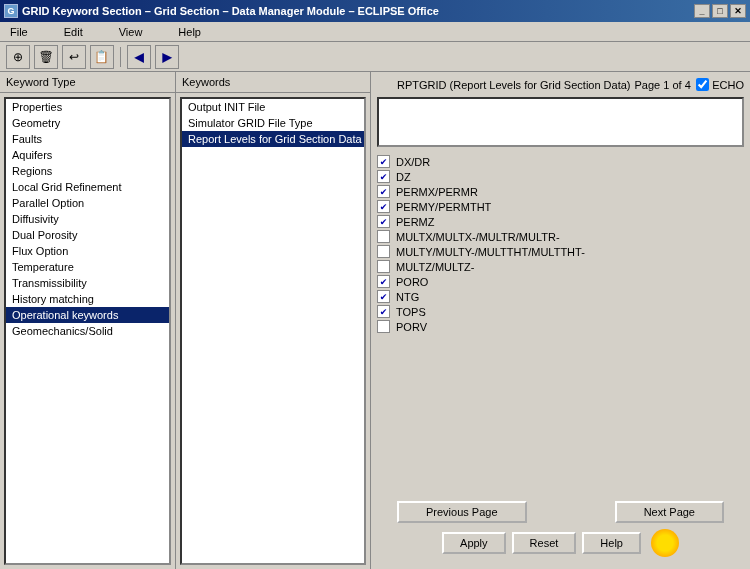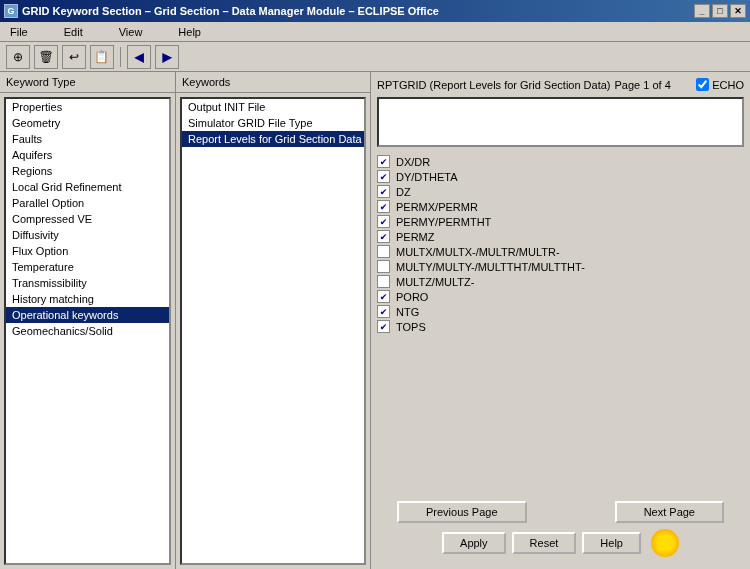"RPTGRID (Report Levels for Grid" .rptgrid-header { margin-left: none -> 20px }
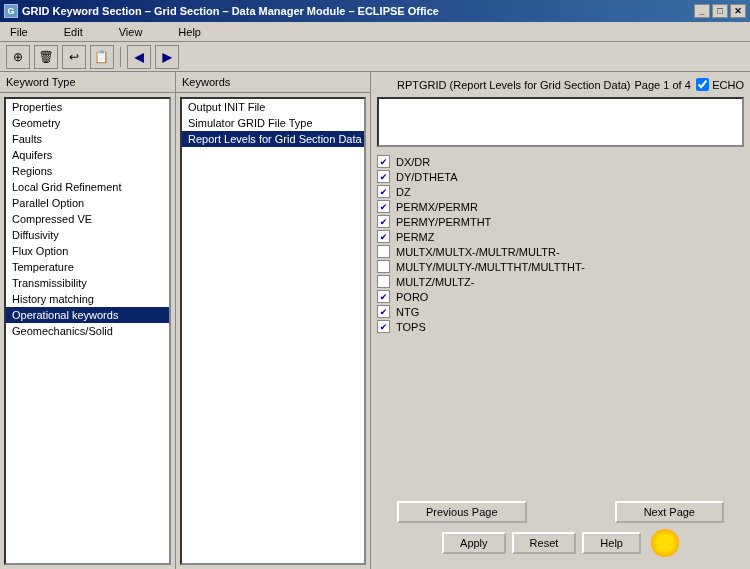"DY/DTHETA" div.checkbox-item { html: <div> <div></div> <span>DY/DTHETA</span> </div> -> none }
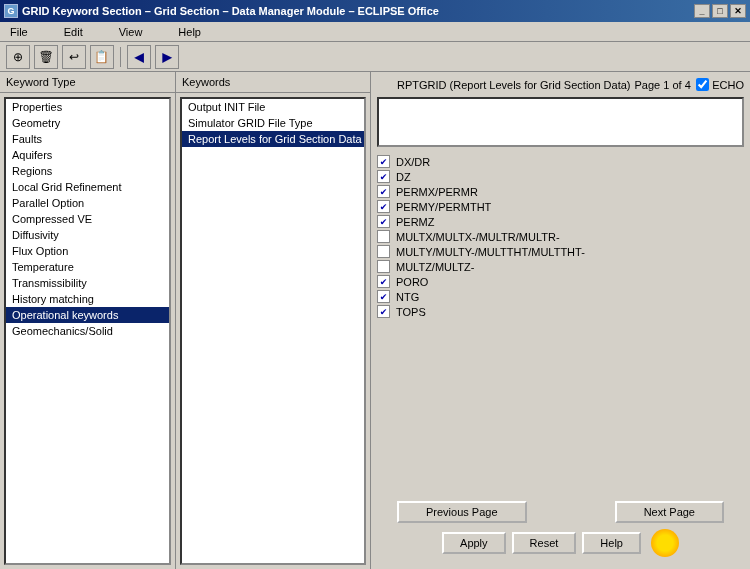"Compressed VE" div.list-item { html: <div>Compressed VE</div> -> none }
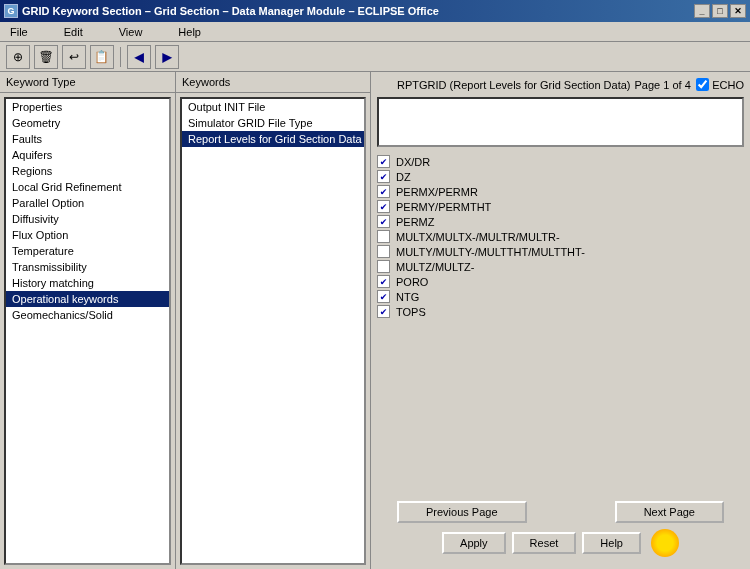"Dual Porosity" div.list-item { html: none -> <div>Dual Porosity</div> }
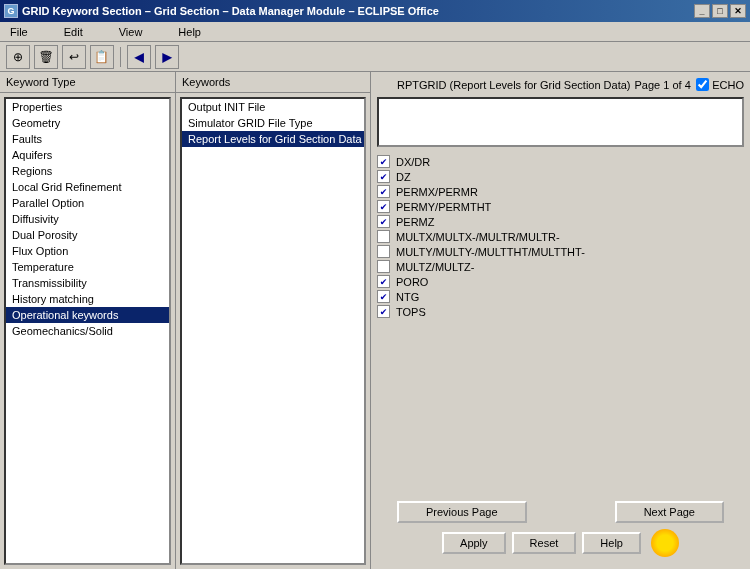"PORV" div.checkbox-item { html: none -> <div> <div></div> <span>PORV</span> </div> }
